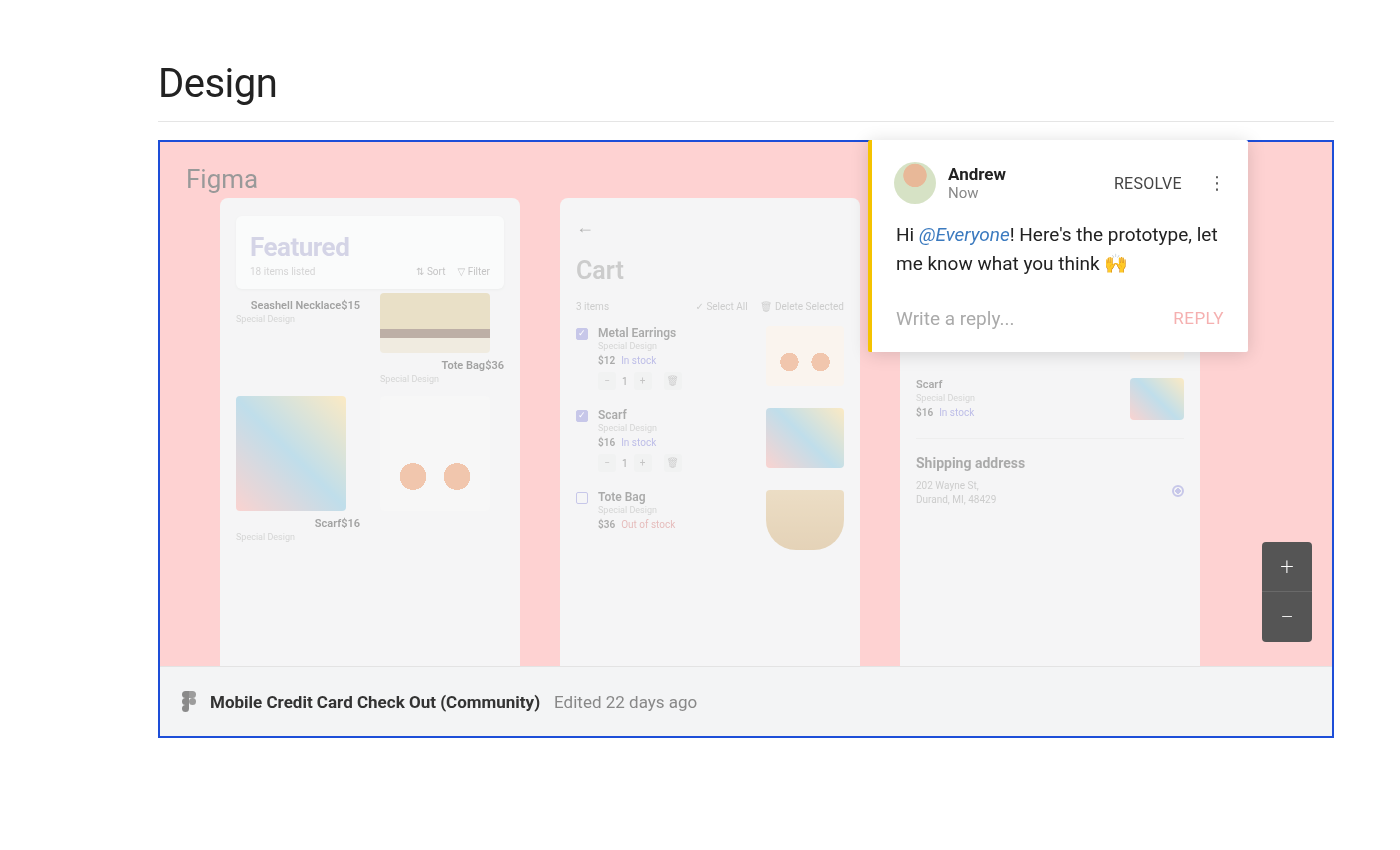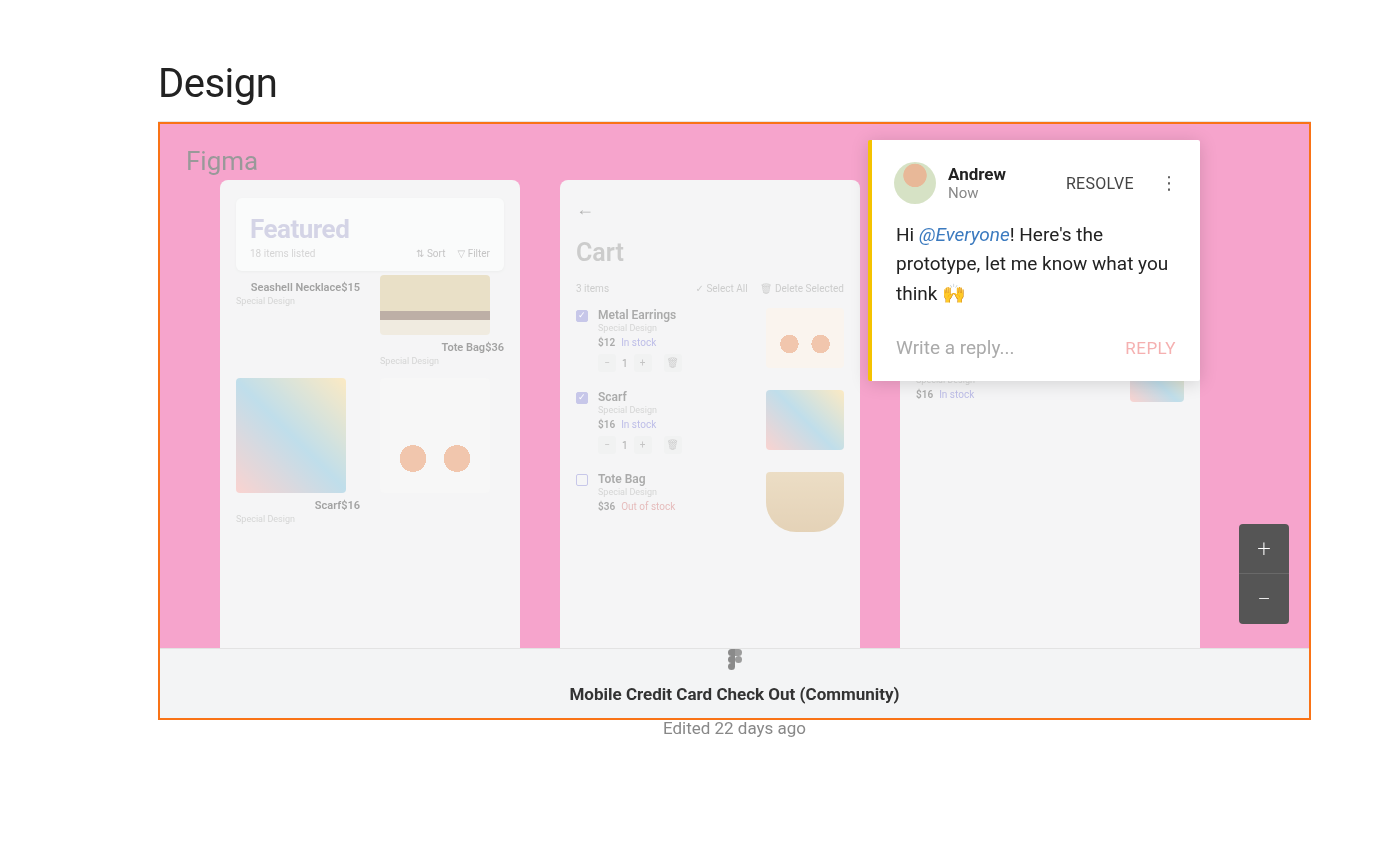"Design" .page { padding: 60px 89px 0 158px -> 60px 66px 0 158px }
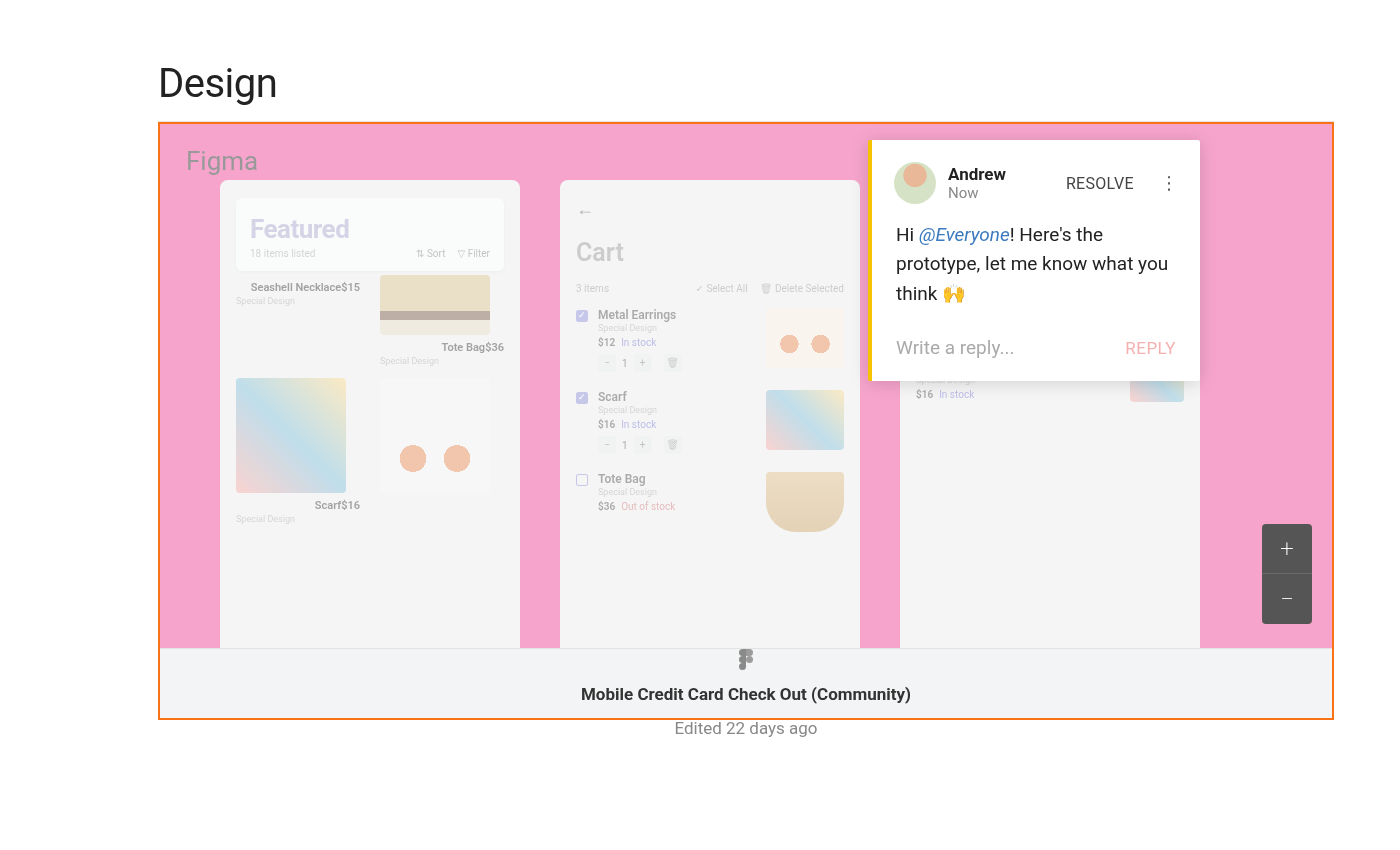"Figma" .canvas-wrap { background: #ec4899 -> #fca5a5; border: 2px solid #f97316 -> 2px solid #1d4ed8; margin-top: none -> 18px }
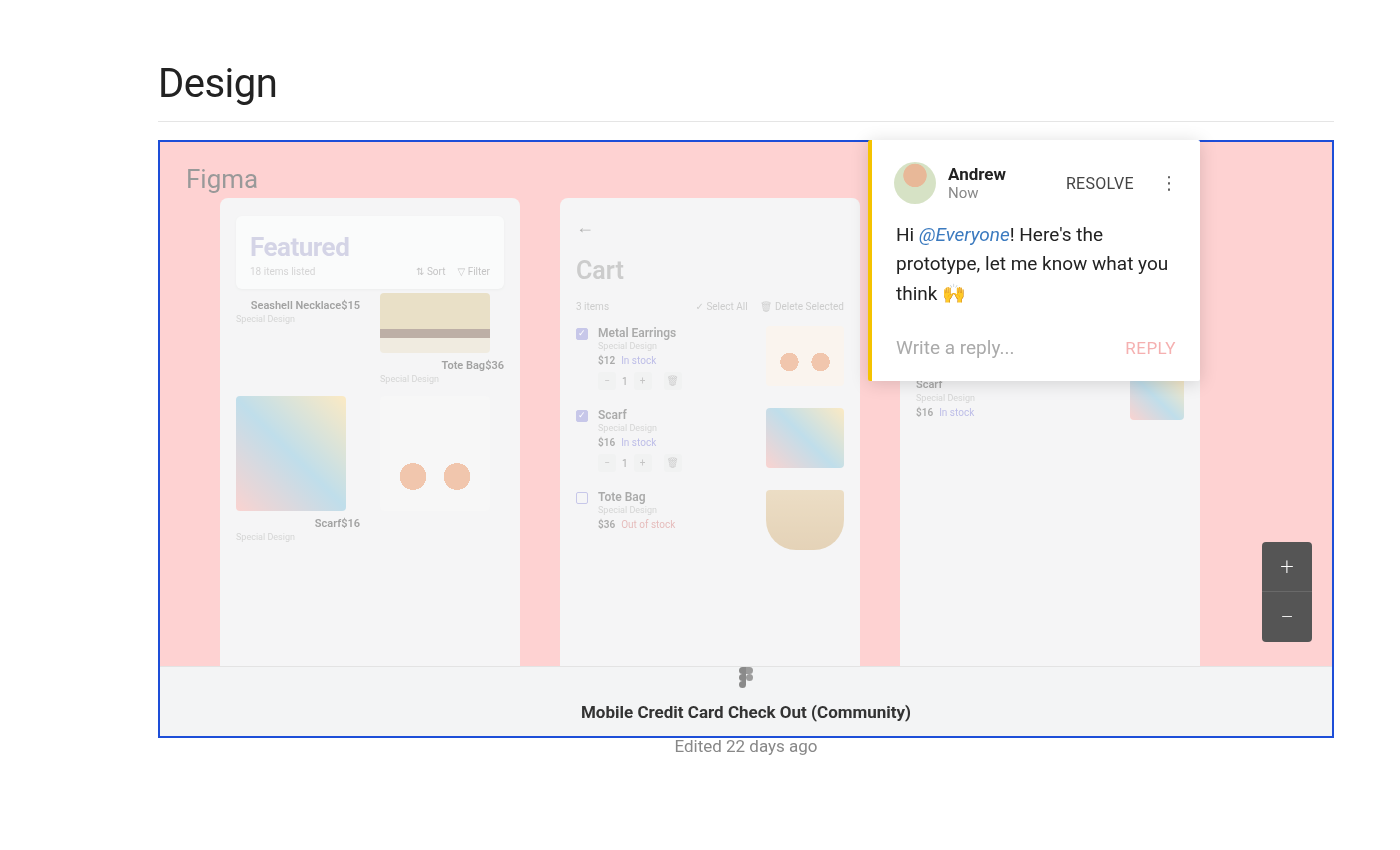"Andrew" .comment-card { width: 332px -> 380px }
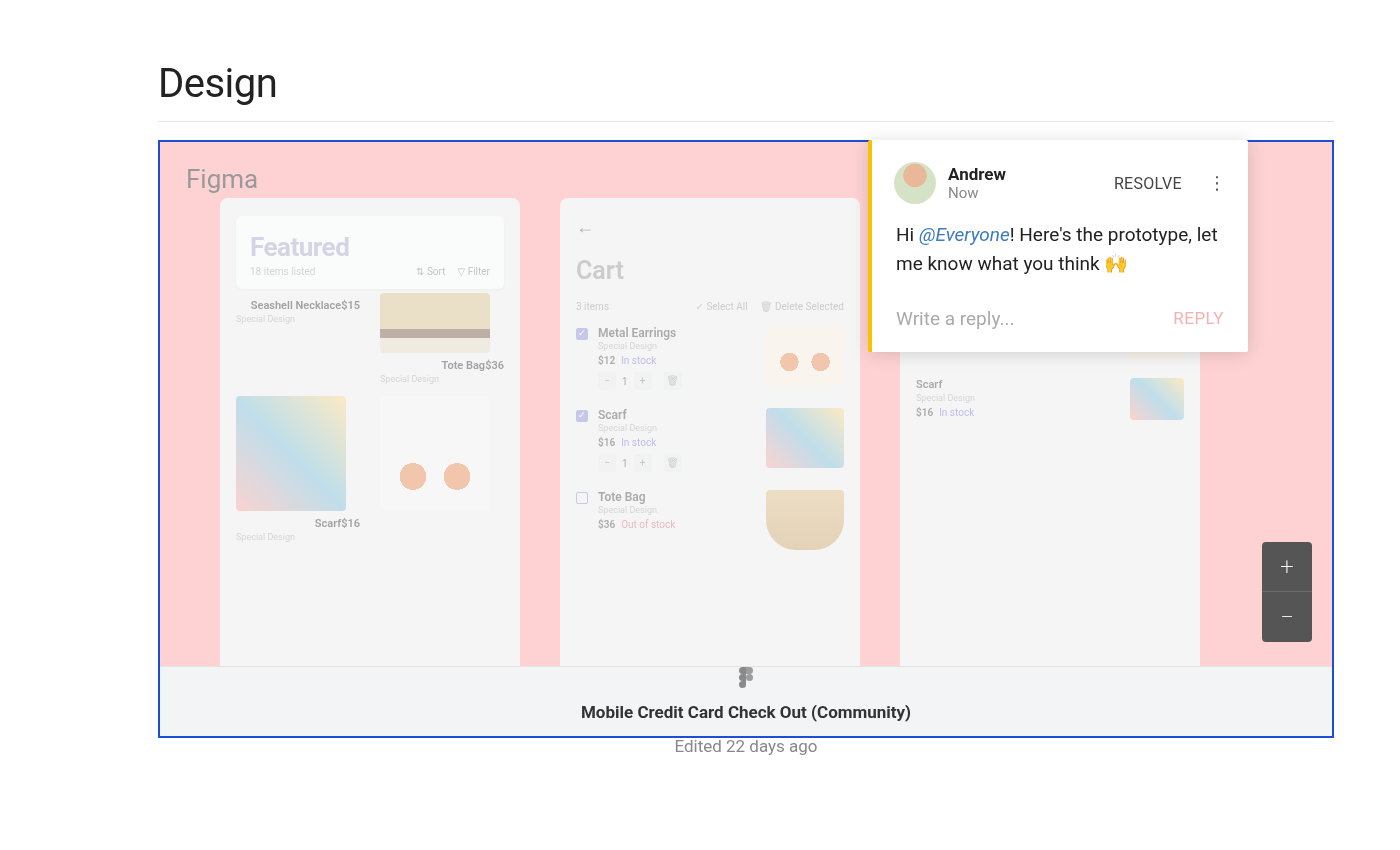"Shipping address" div.ship-section { html: none -> <div> <div>Shipping address</div> <div> <span>202 Wayne St,</span><br> <span>Durand, MI, 48429</span> </div> <div></div> </div> }
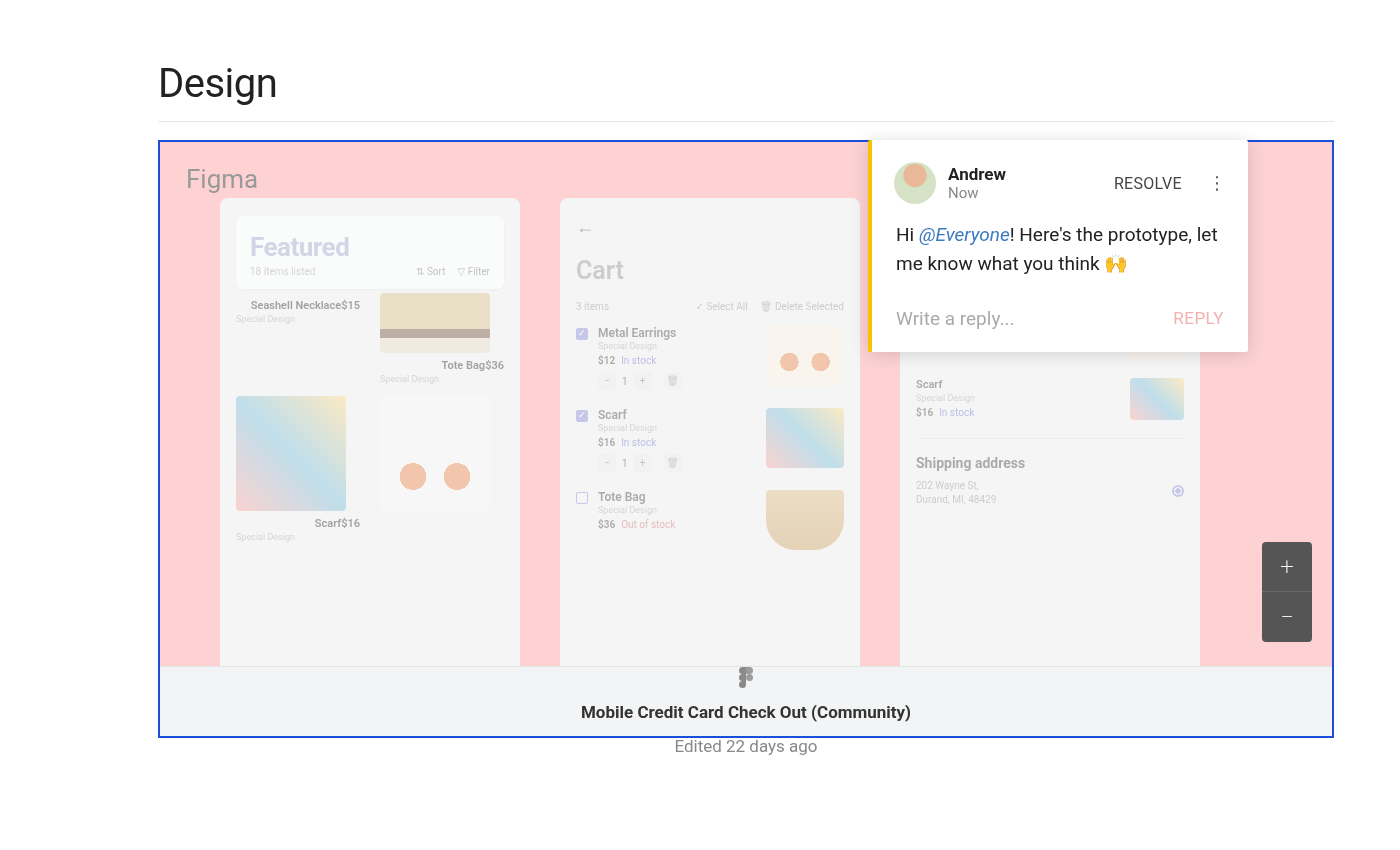"Mobile Credit Card Check Out" .canvas-footer { flex-direction: column -> none }
